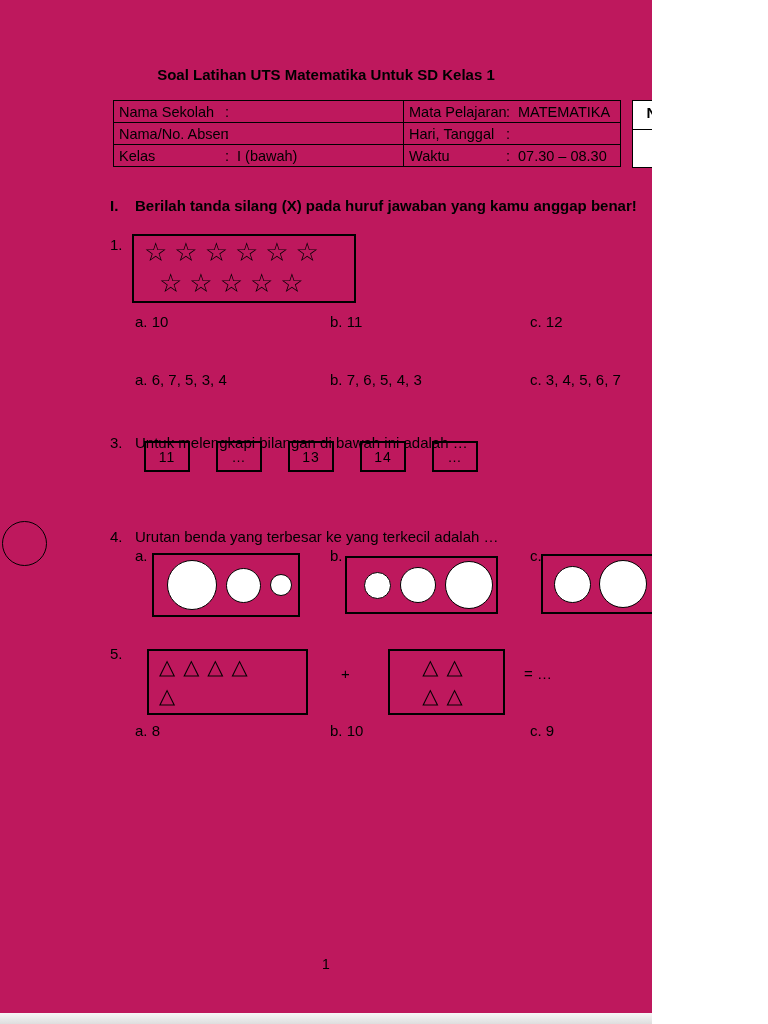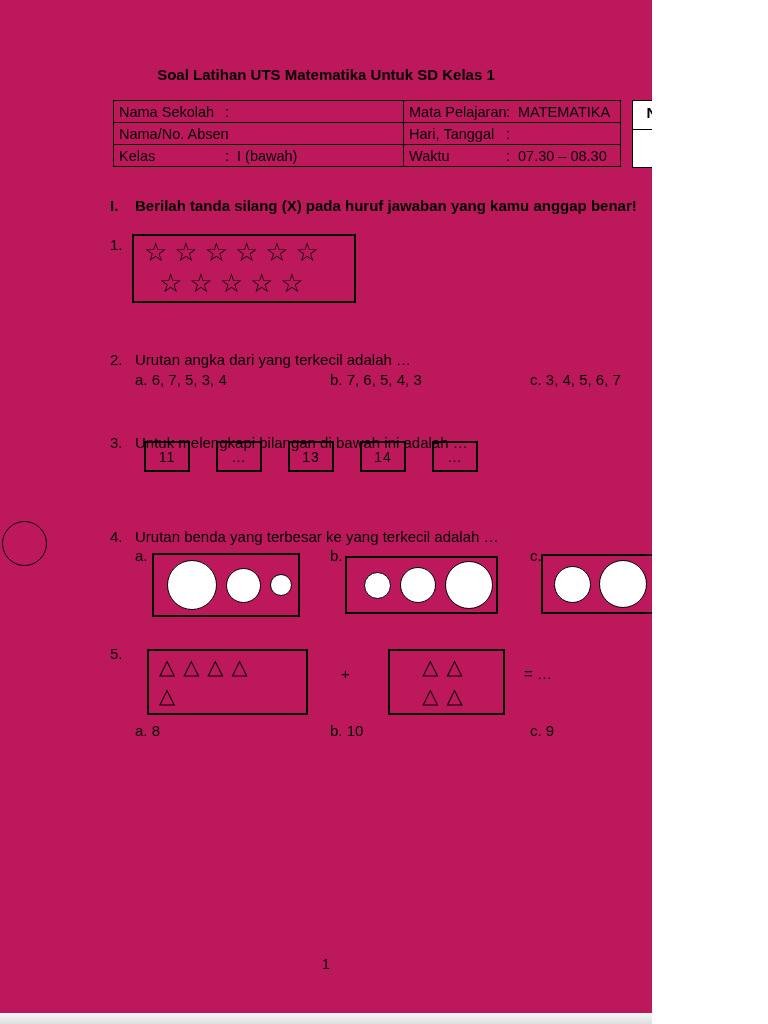"a. 10" div.ans-row { html: none -> <div> <span>a. 10</span> <span>b. 11</span> <span>c. 12</span> </div> }
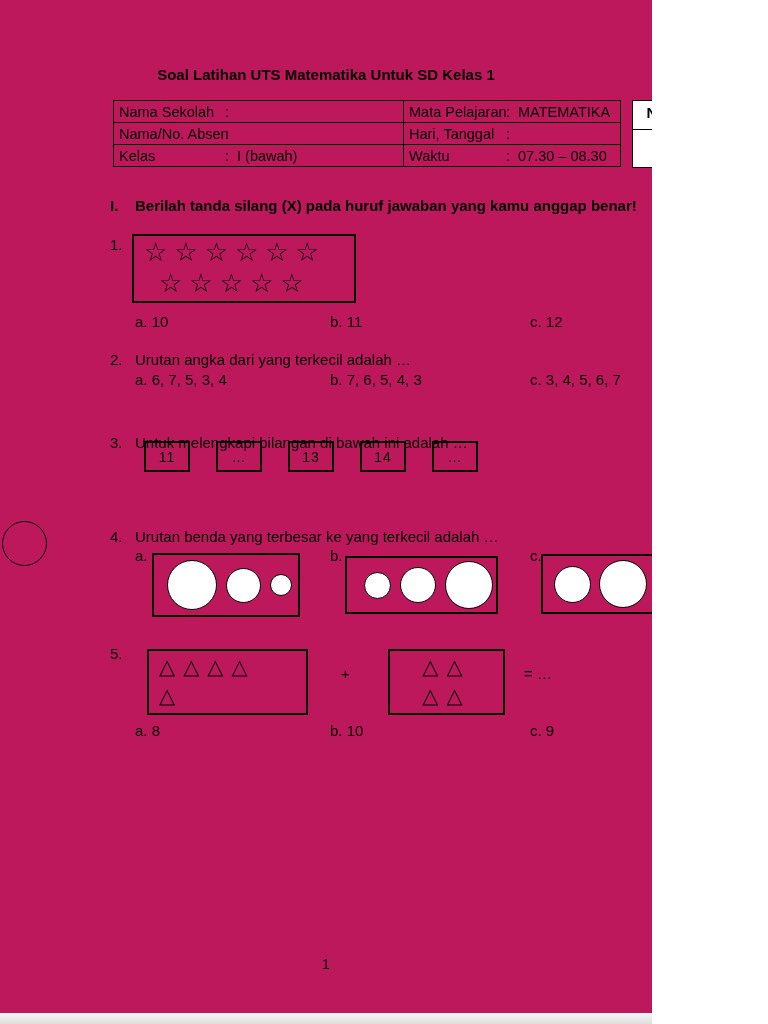"2. Urutan angka dari yang" div.q-line { html: <div> <span>2.</span><span>Urutan angka dari yang terkecil adalah …</span> </div> -> none }
